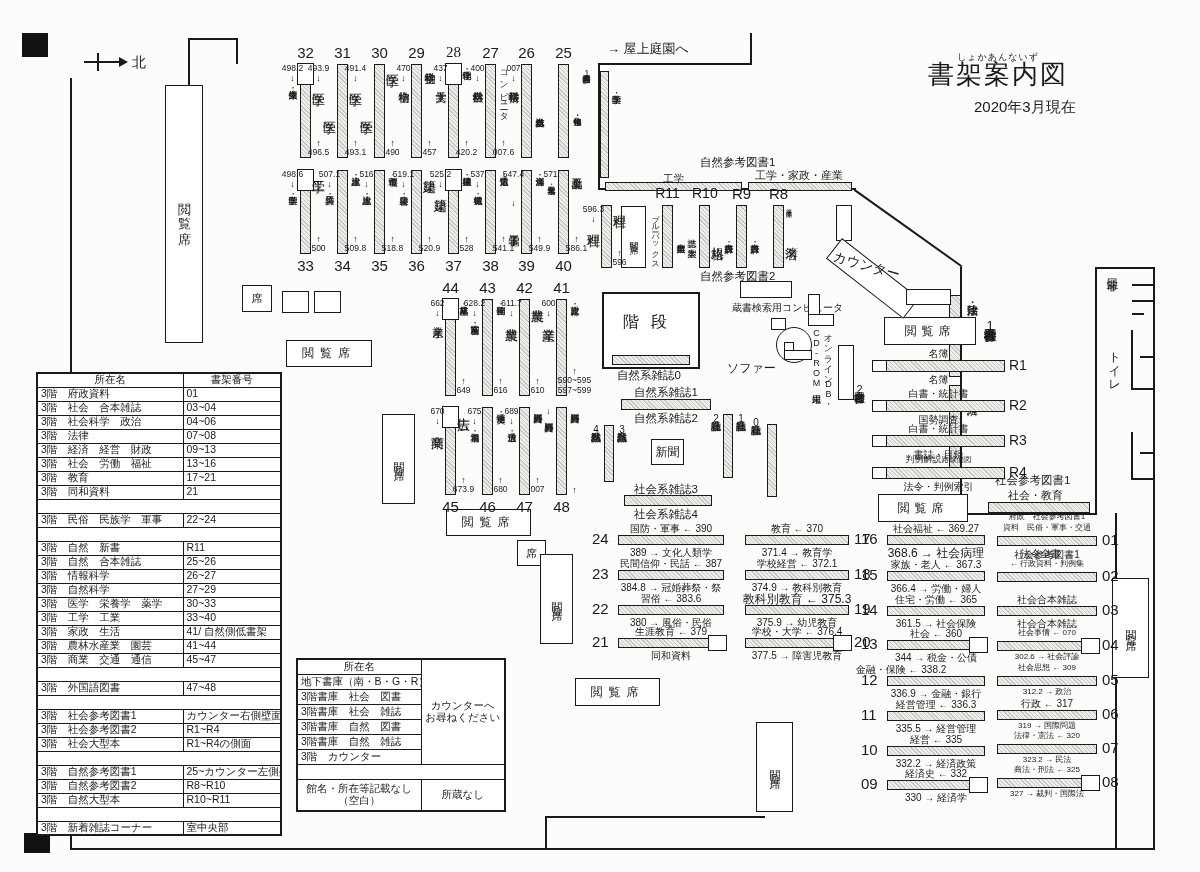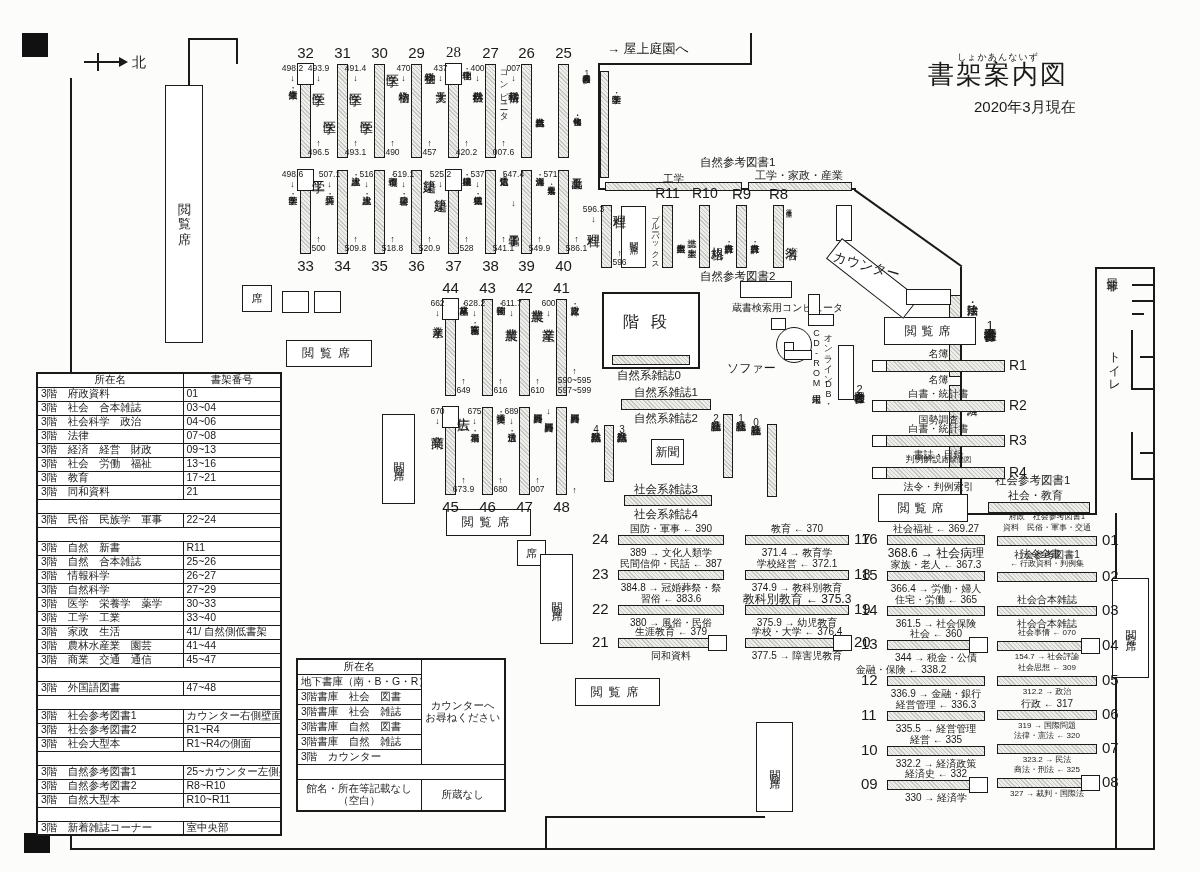"154.7 → 社会評論" div.hline { text: 154.7 -> 302.6 }
